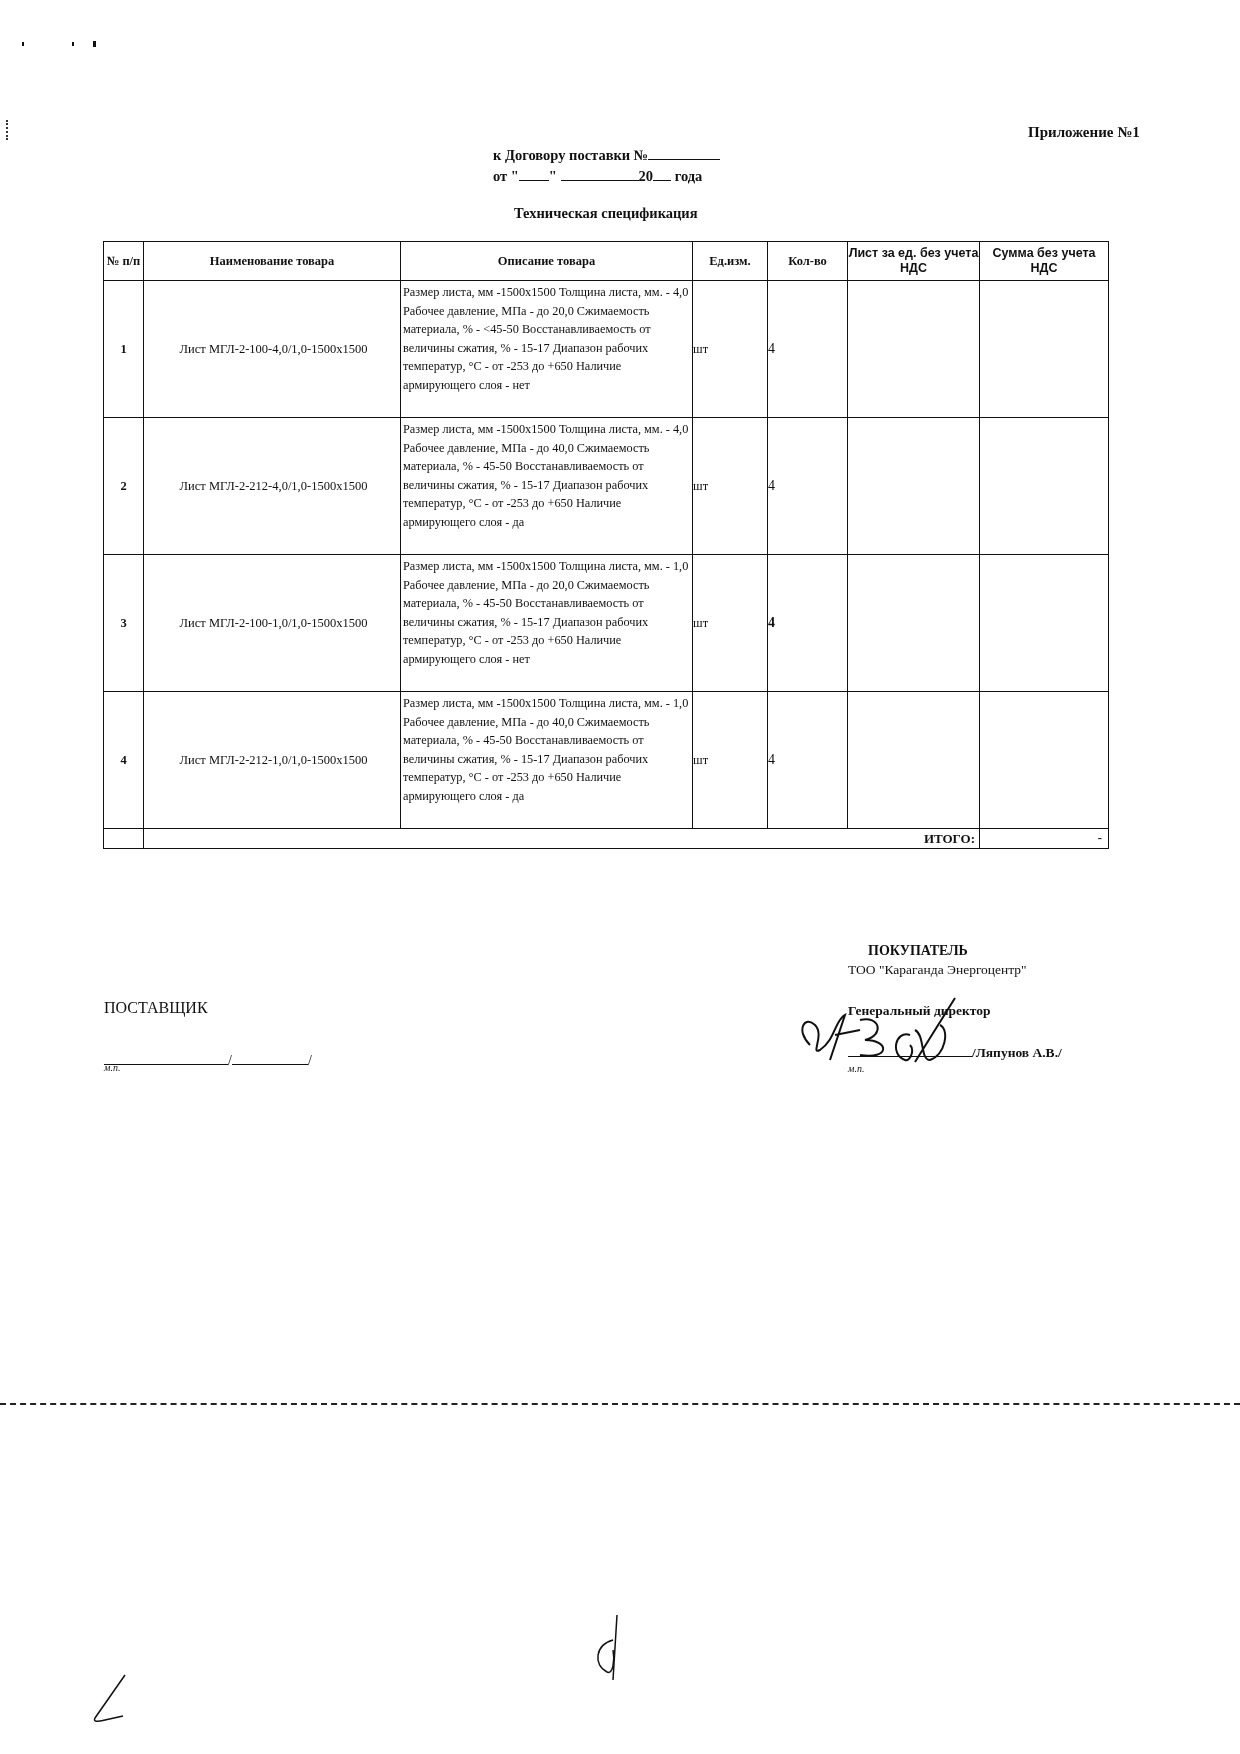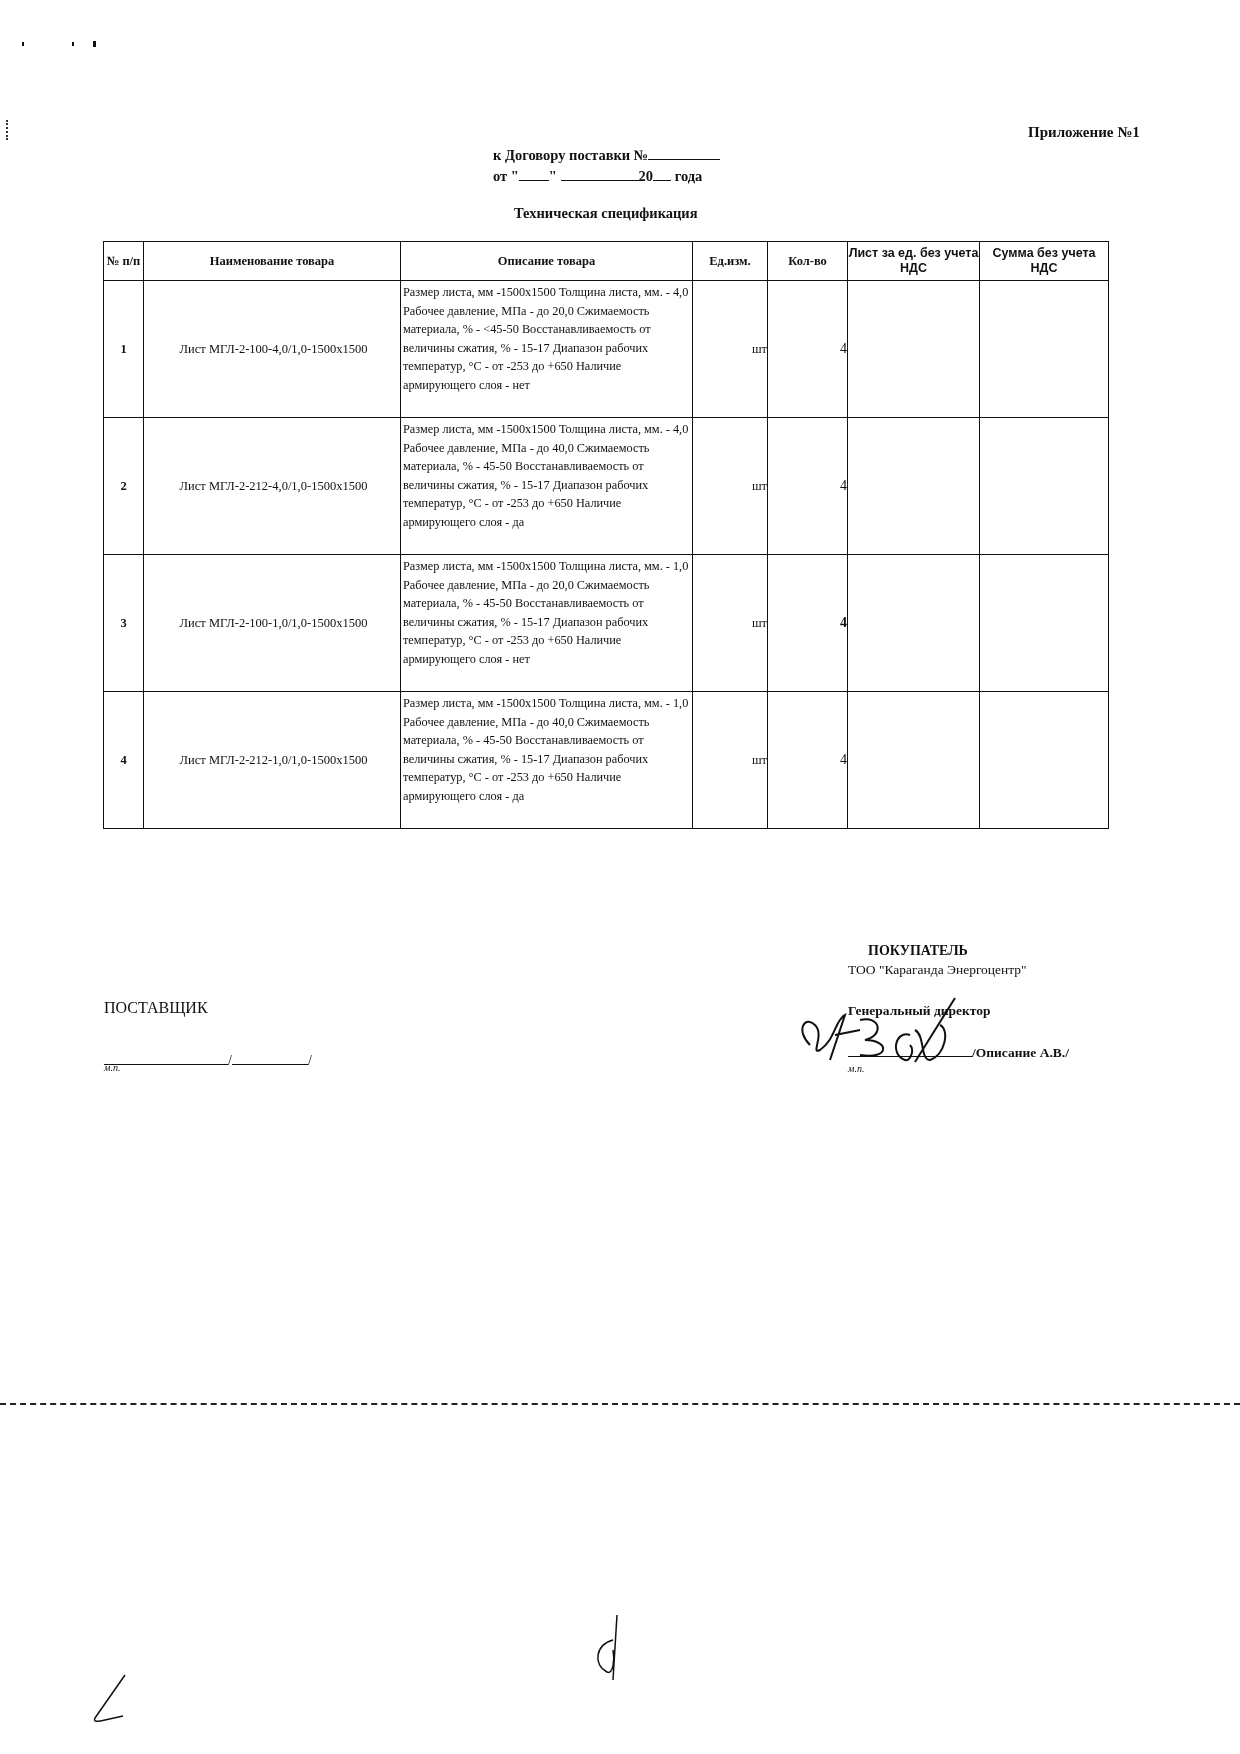"шт" td.unit, td.qty { text-align: right -> left }
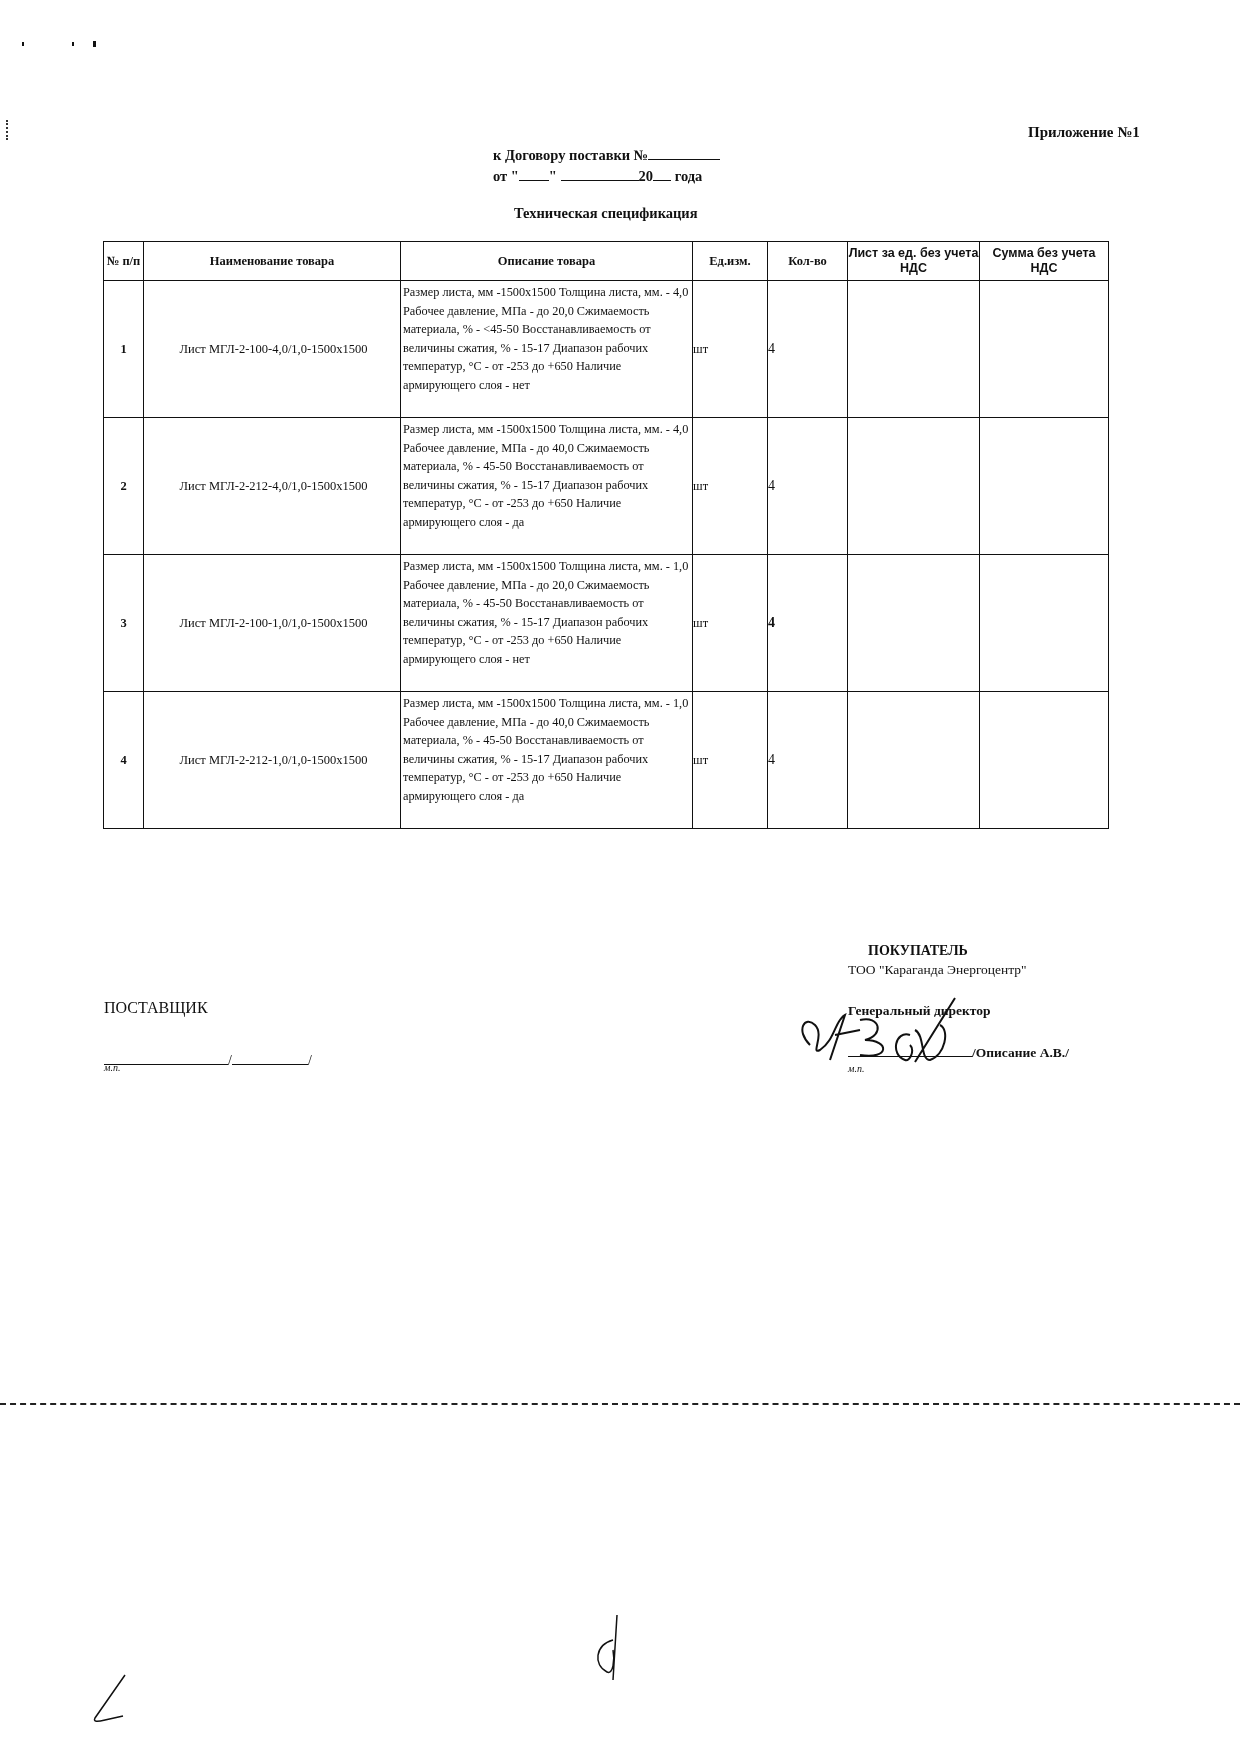"ИТОГО:" tr.total { html: none -> <tr> <td></td> <td>ИТОГО:</td> <td>-</td> </tr> }
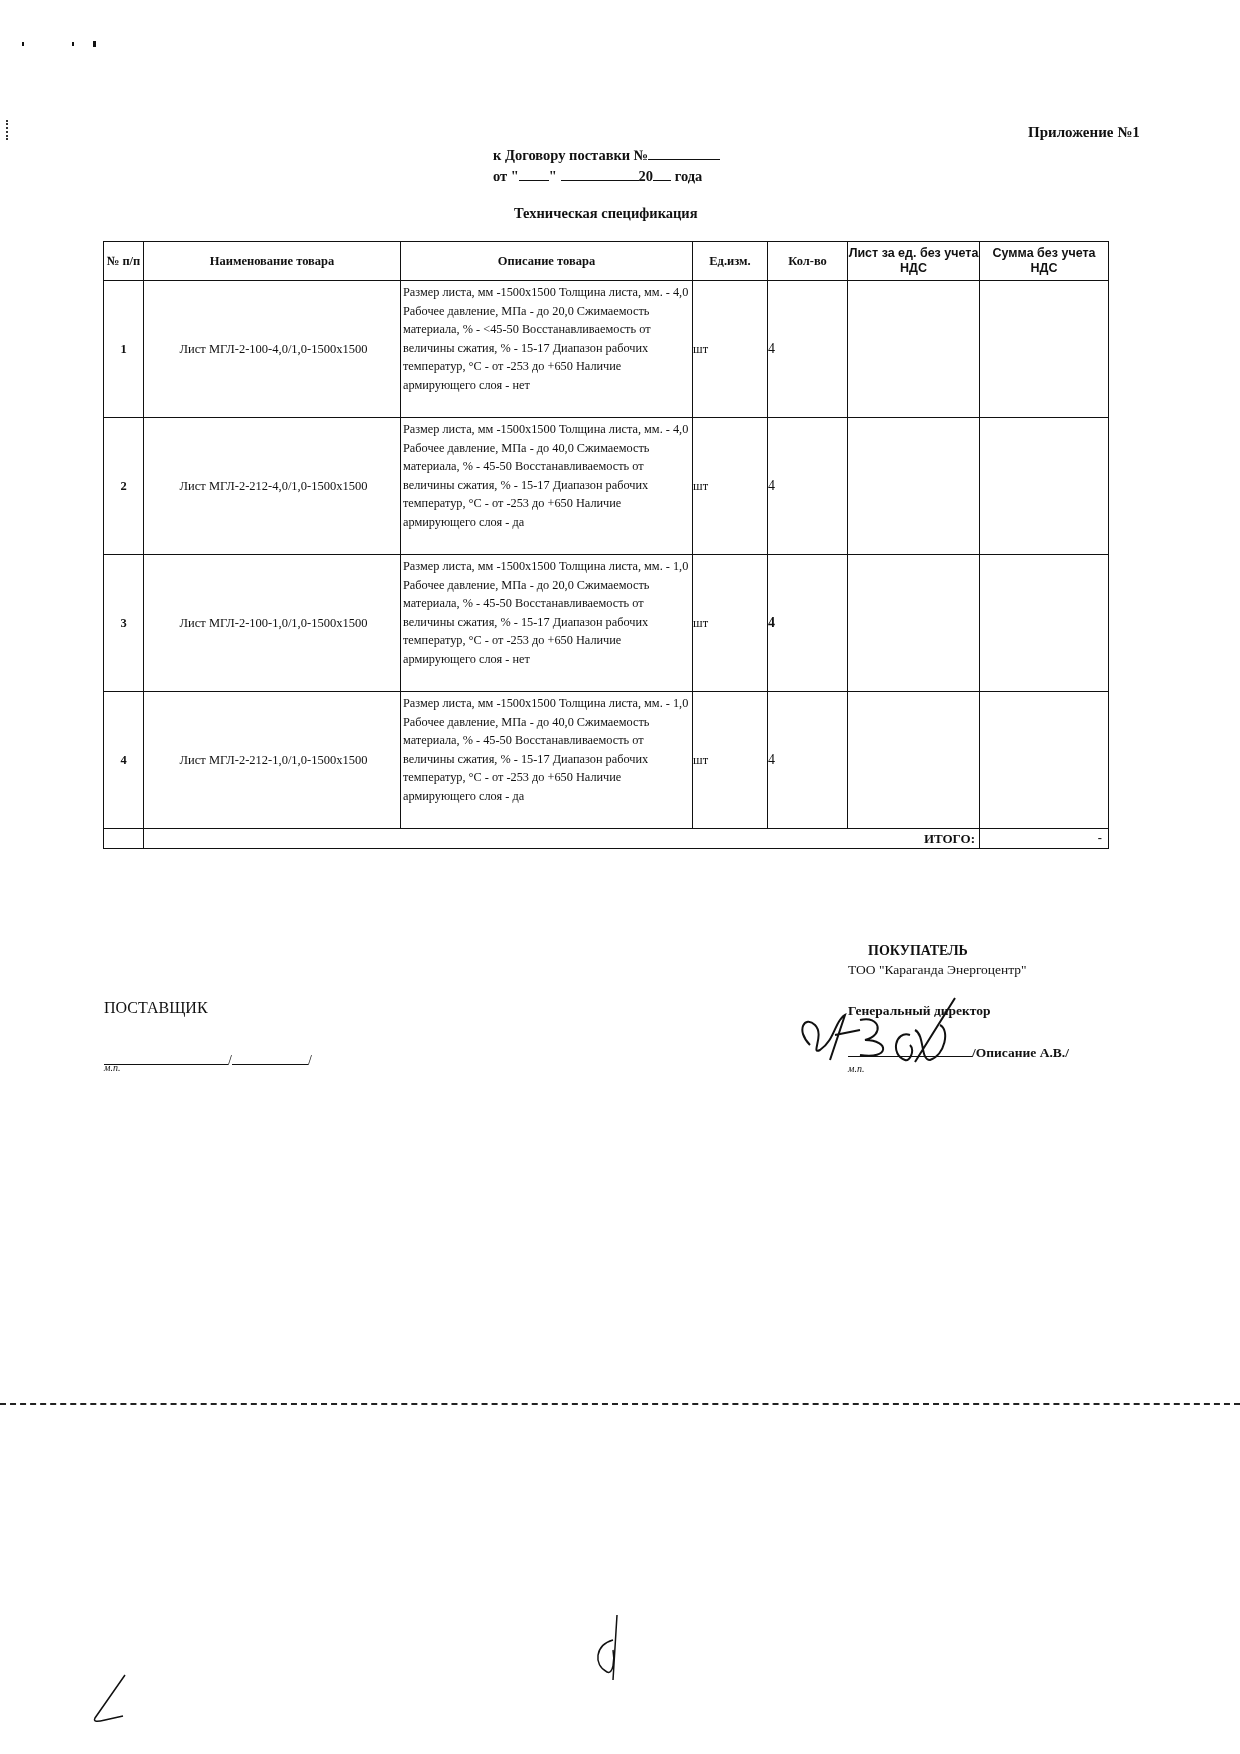"/Описание А.В./" span { text: /Описание -> /Ляпунов }
